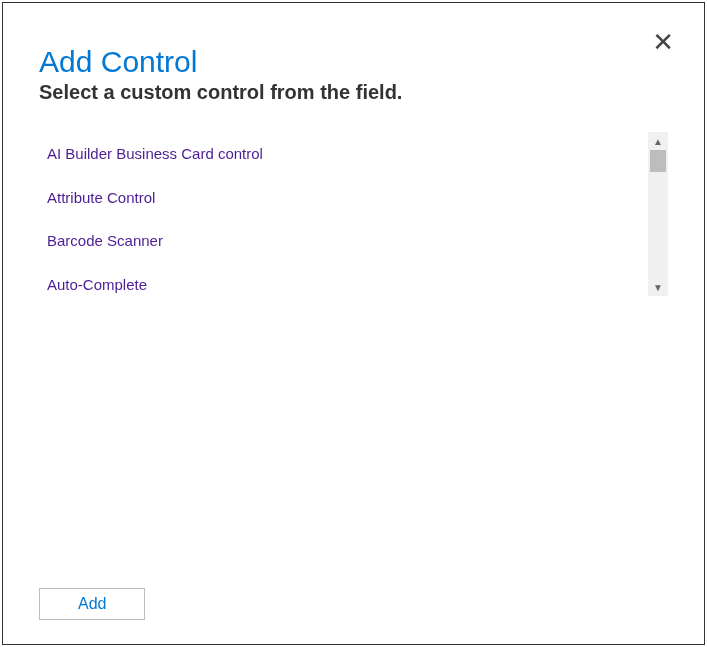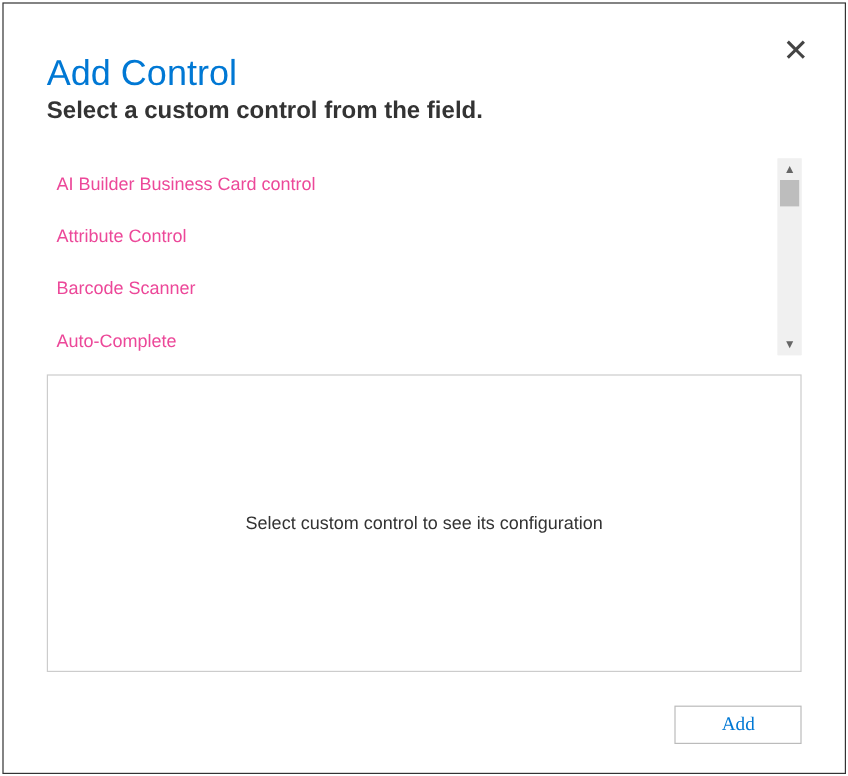"AI Builder Business Card control" .list-item { color: #ec4899 -> #4c1d95 }
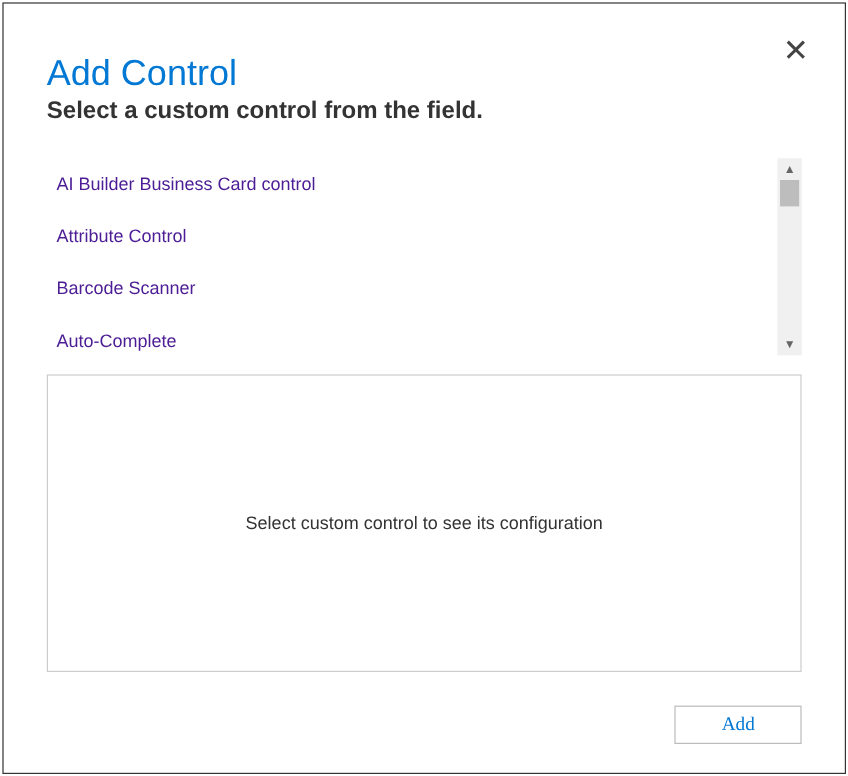"Select custom control to see" div.config-panel { html: <div> <span>Select custom control to see its configuration</span> </div> -> none }
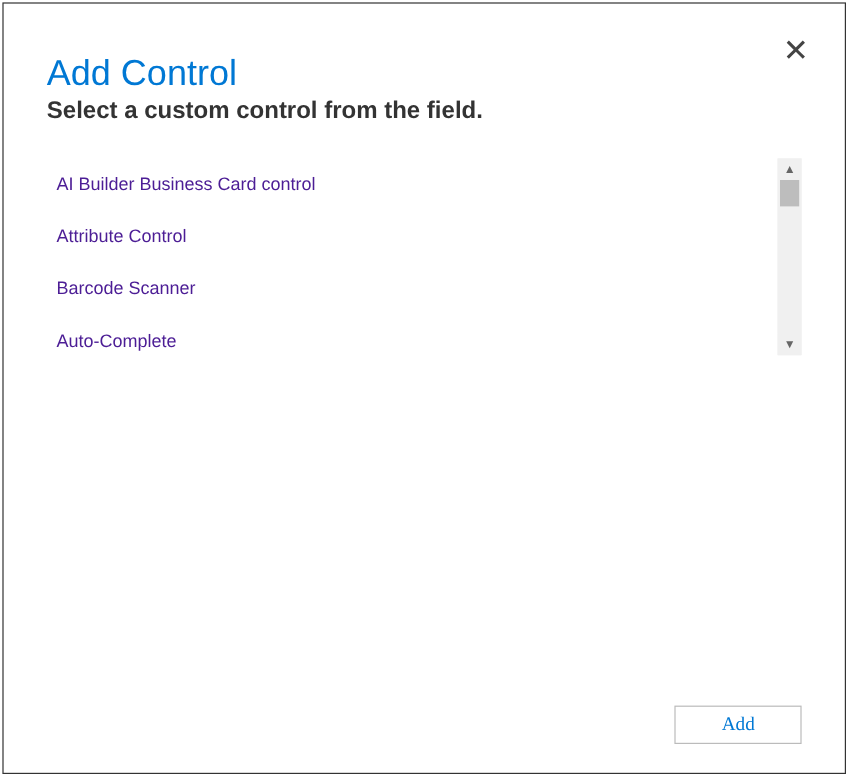"Add" .footer { font-family: Liberation Serif, serif -> none; justify-content: flex-end -> none }
